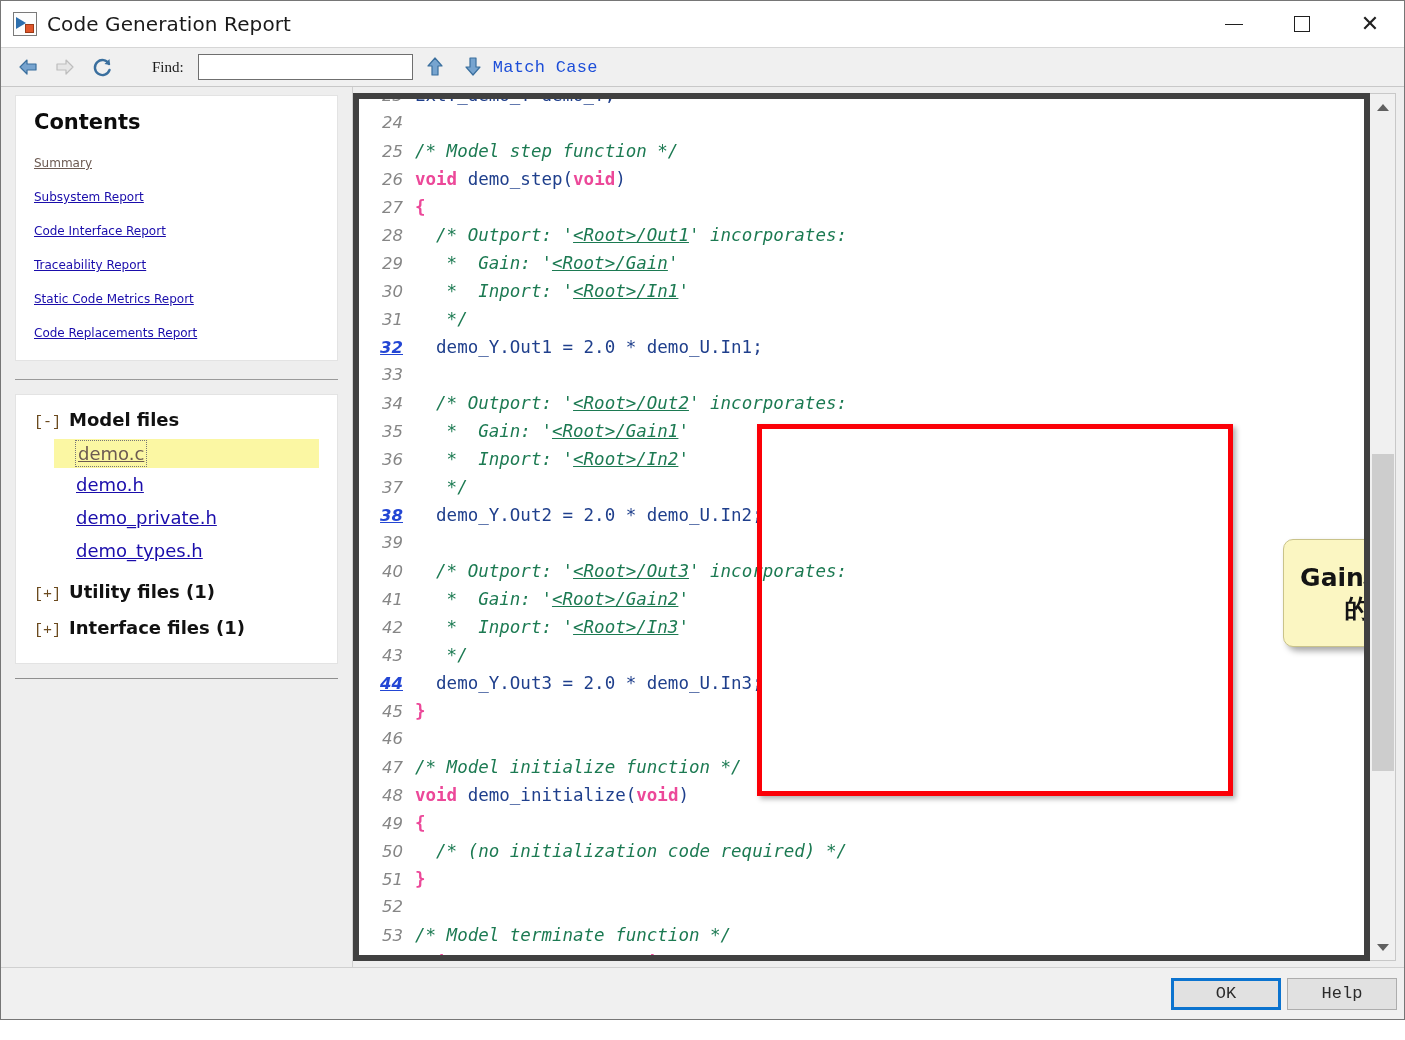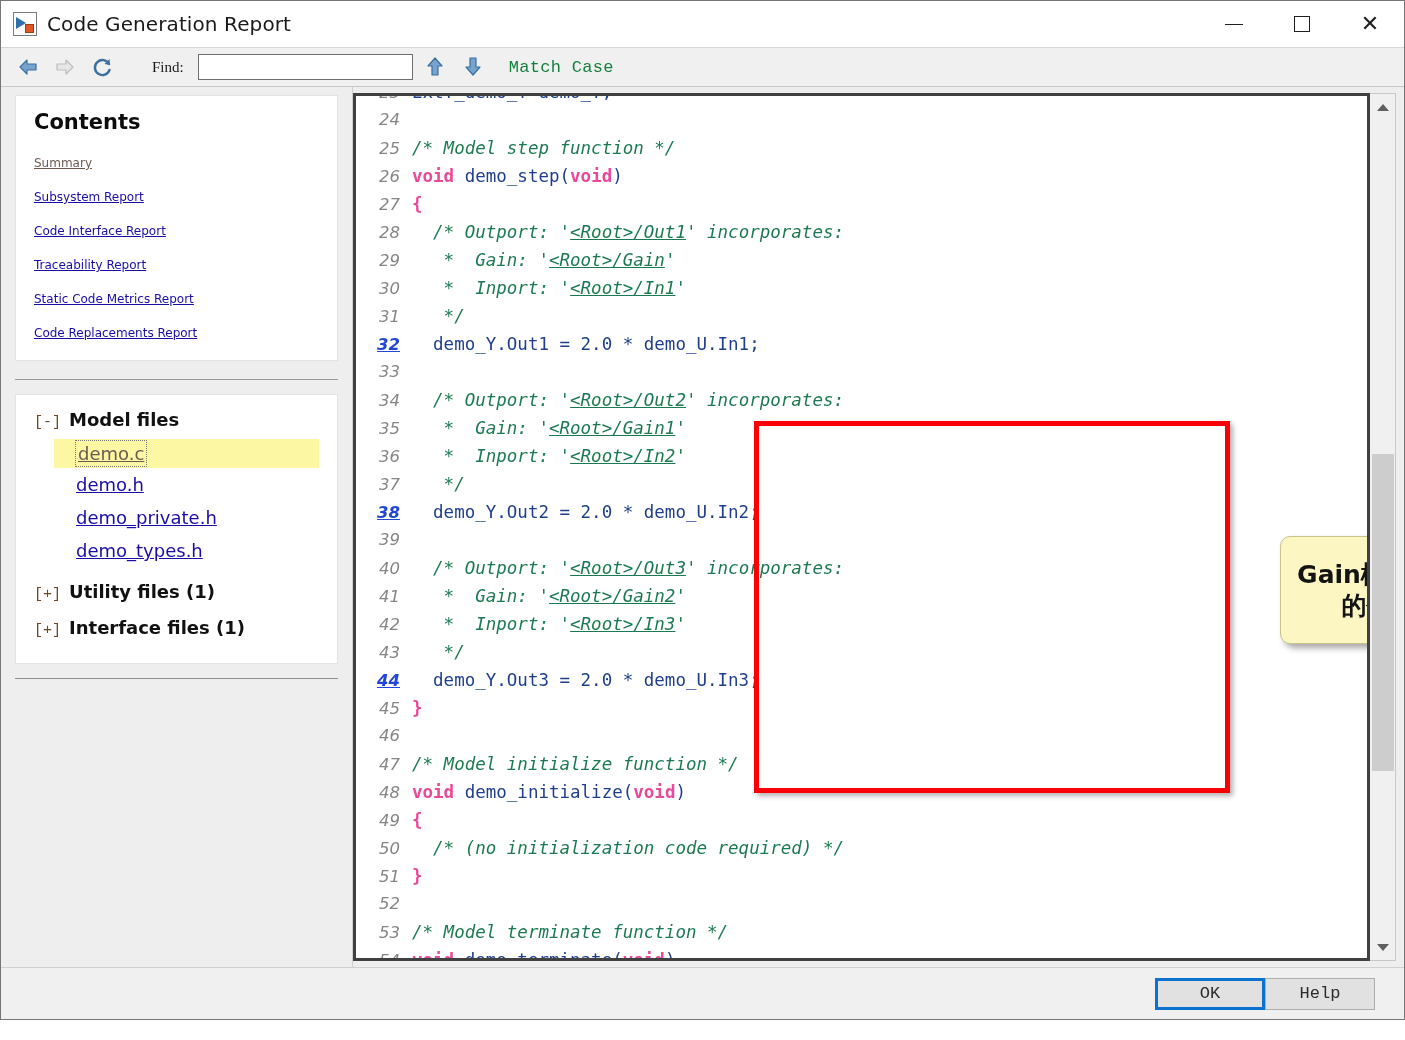"Match Case" .match-case { color: #15803d -> #1d4ed8; margin-left: 20px -> 4px }
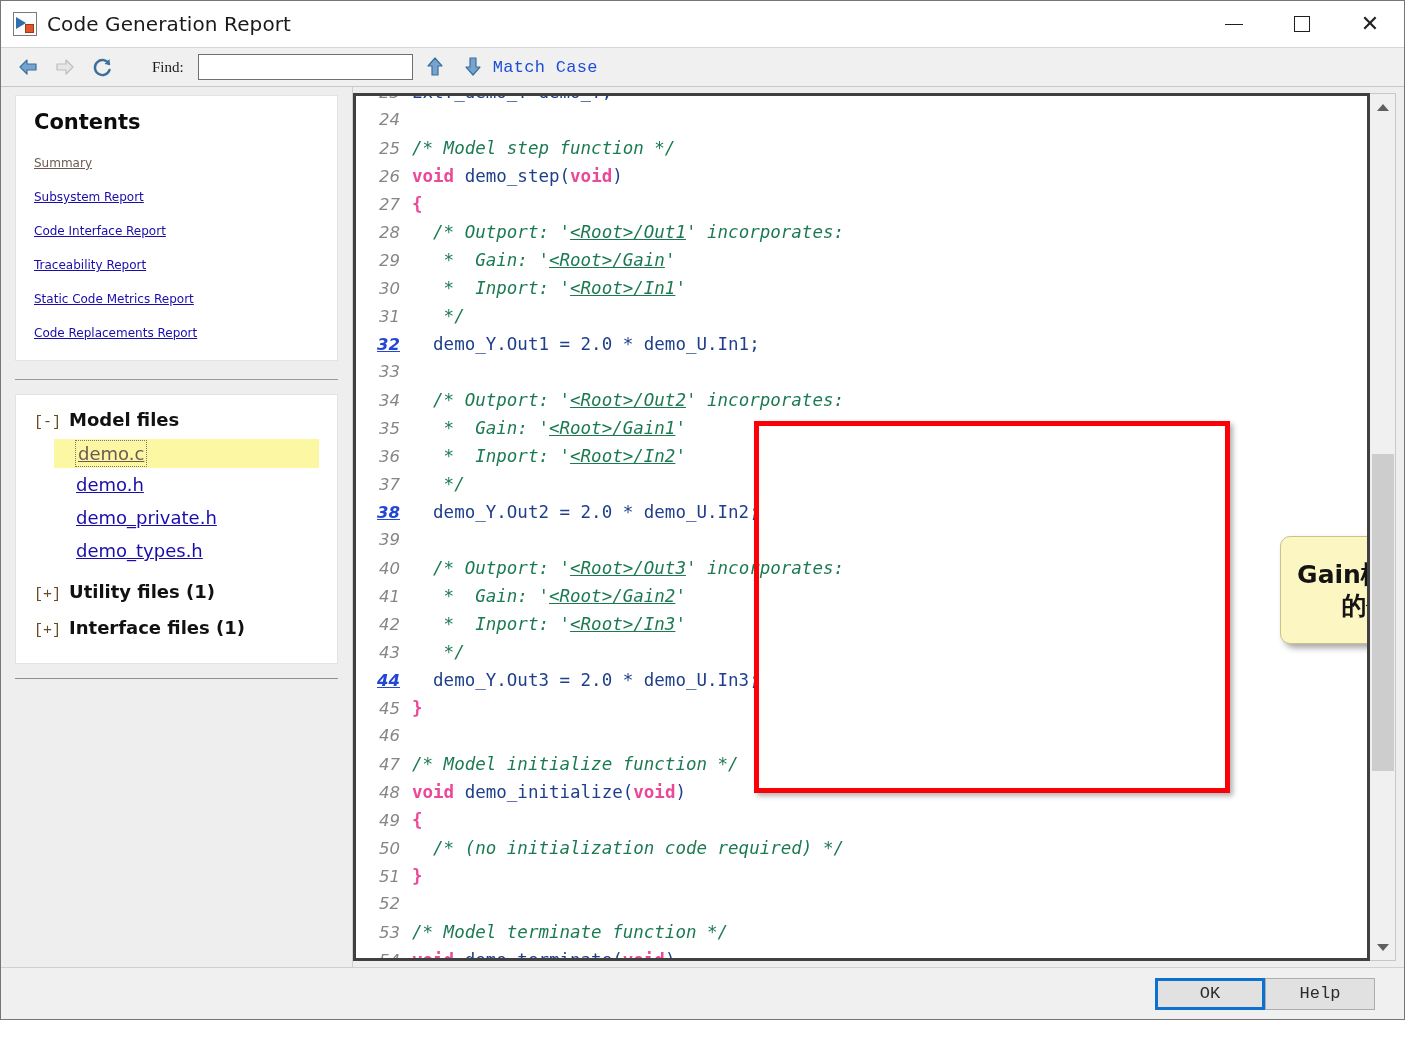"24" .code-pane { border: 3px solid #404040 -> 6px solid #404040 }
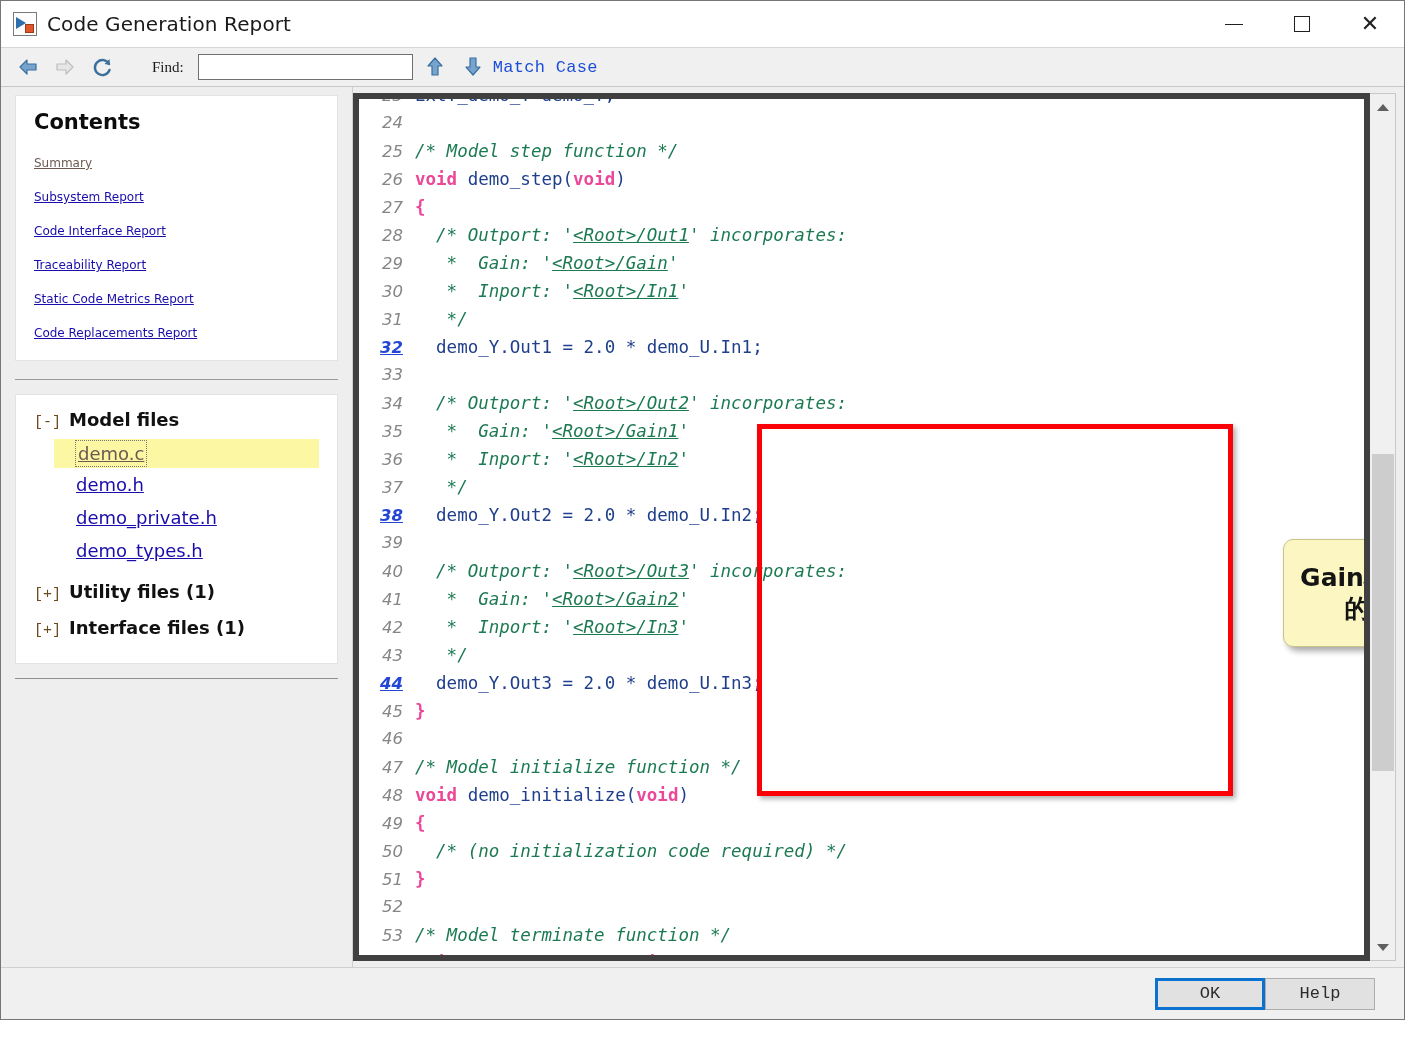"OK" .footer { gap: 0 -> 6px; padding-right: 29px -> 7px }
